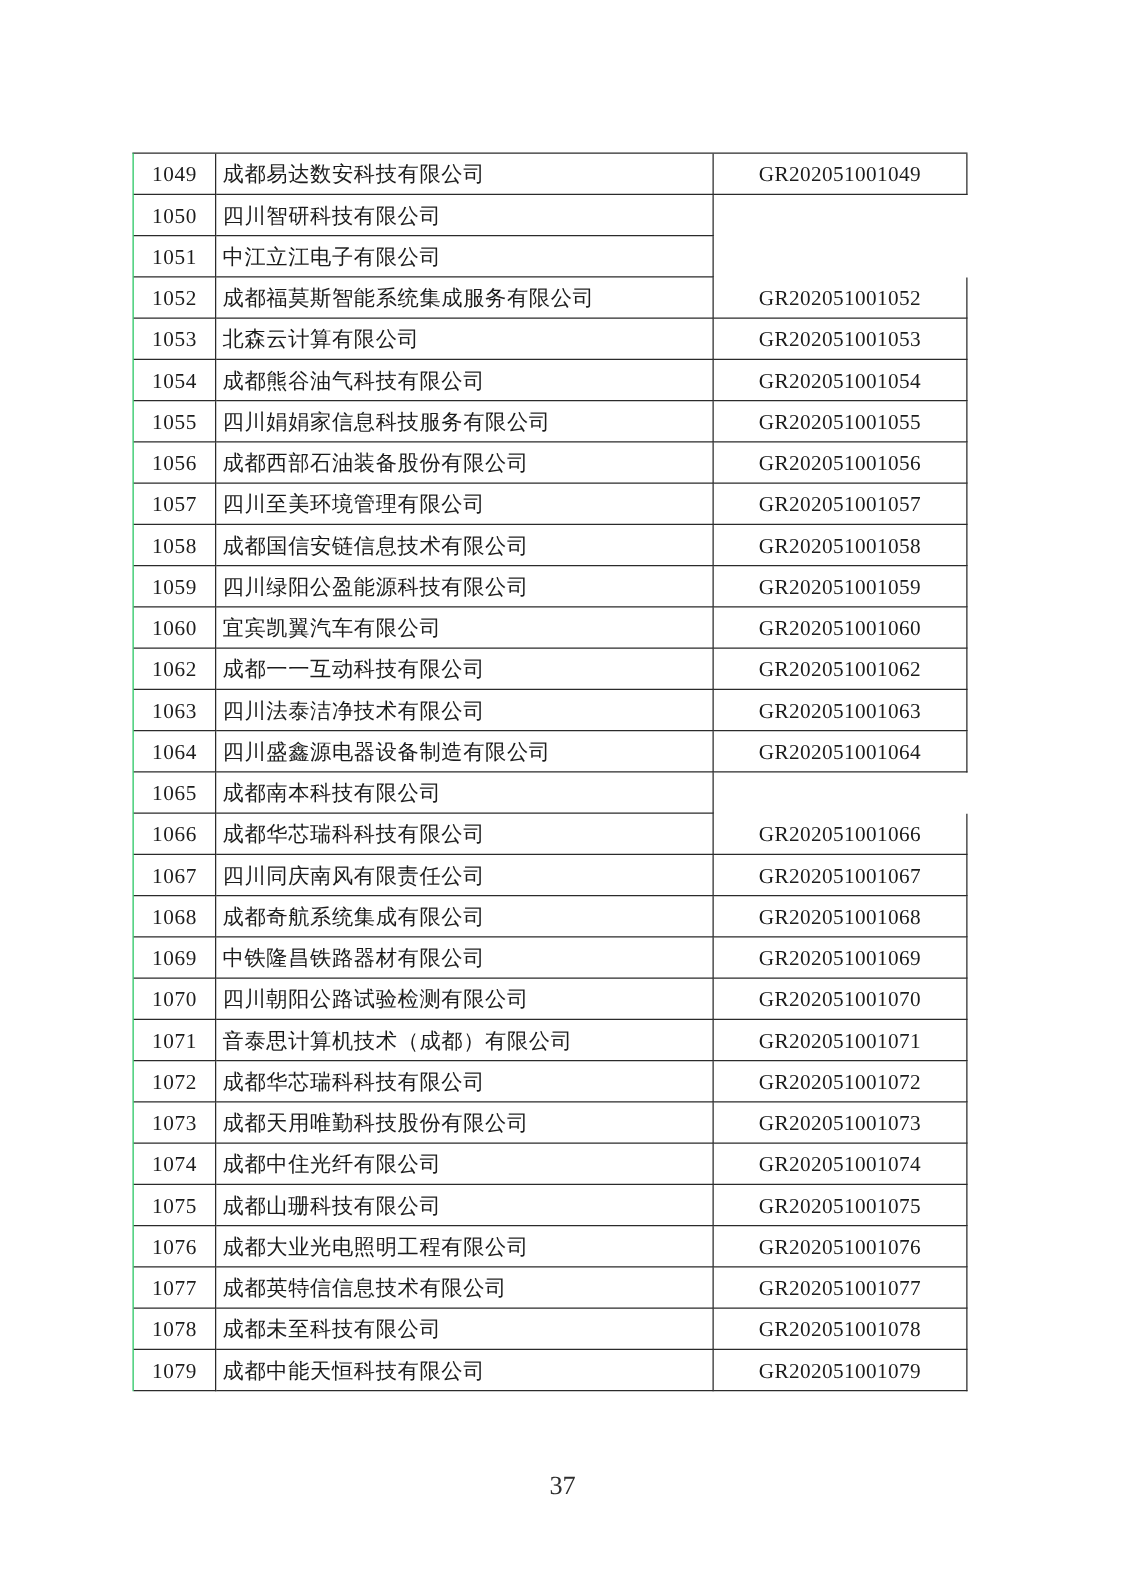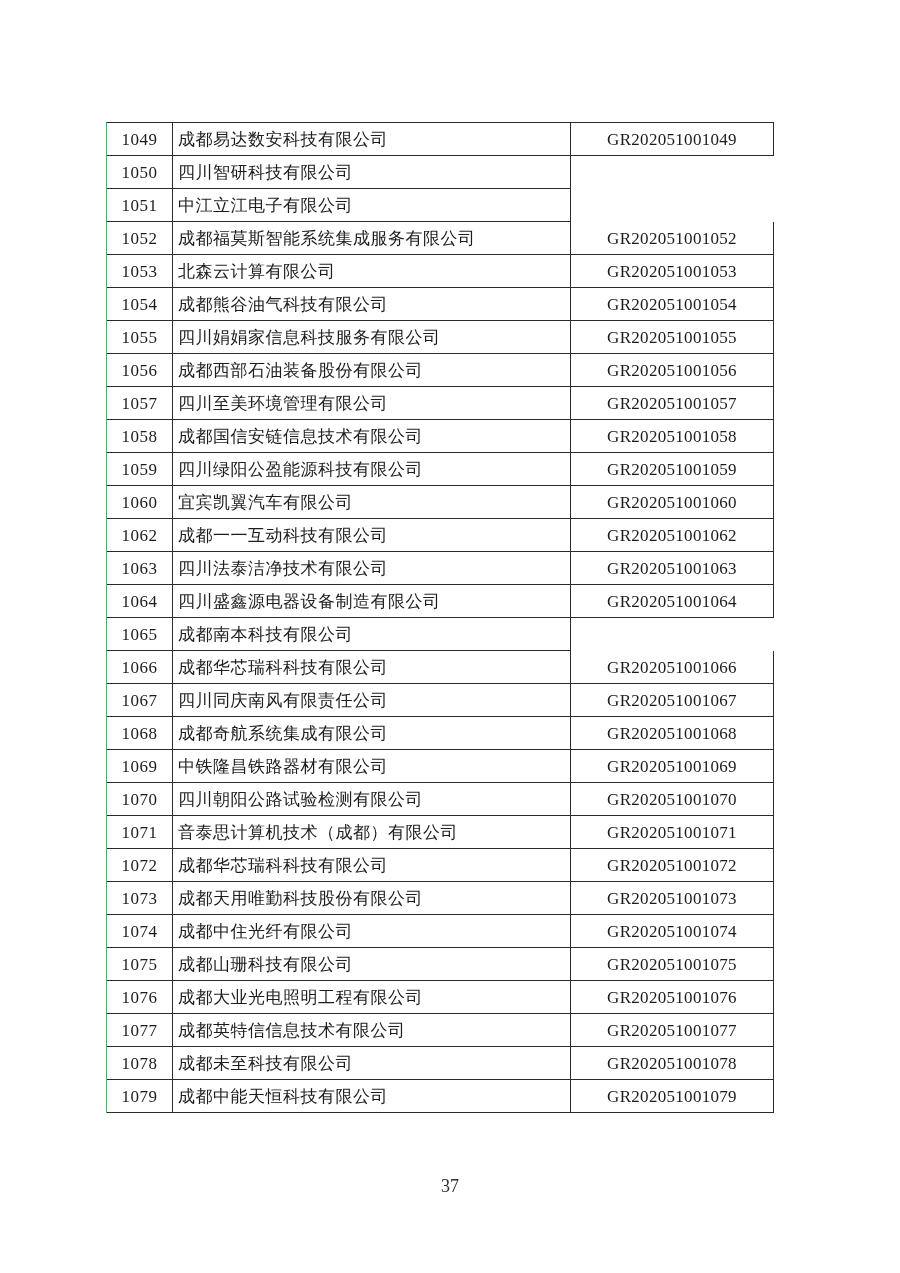"37" .page-number { font-size: 18px -> 21px }
